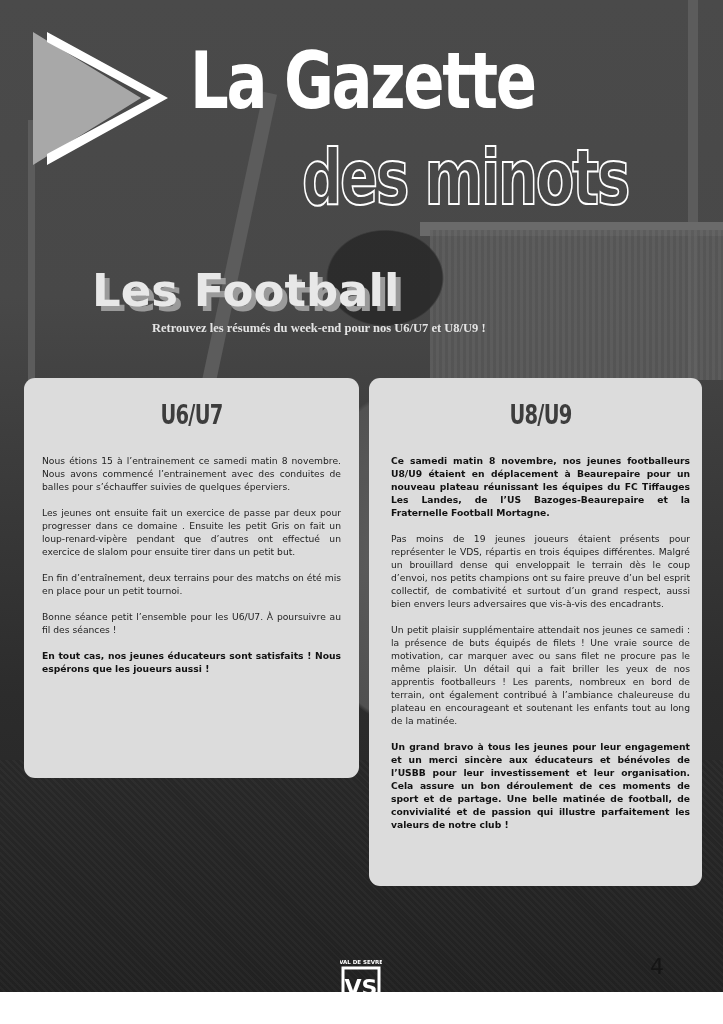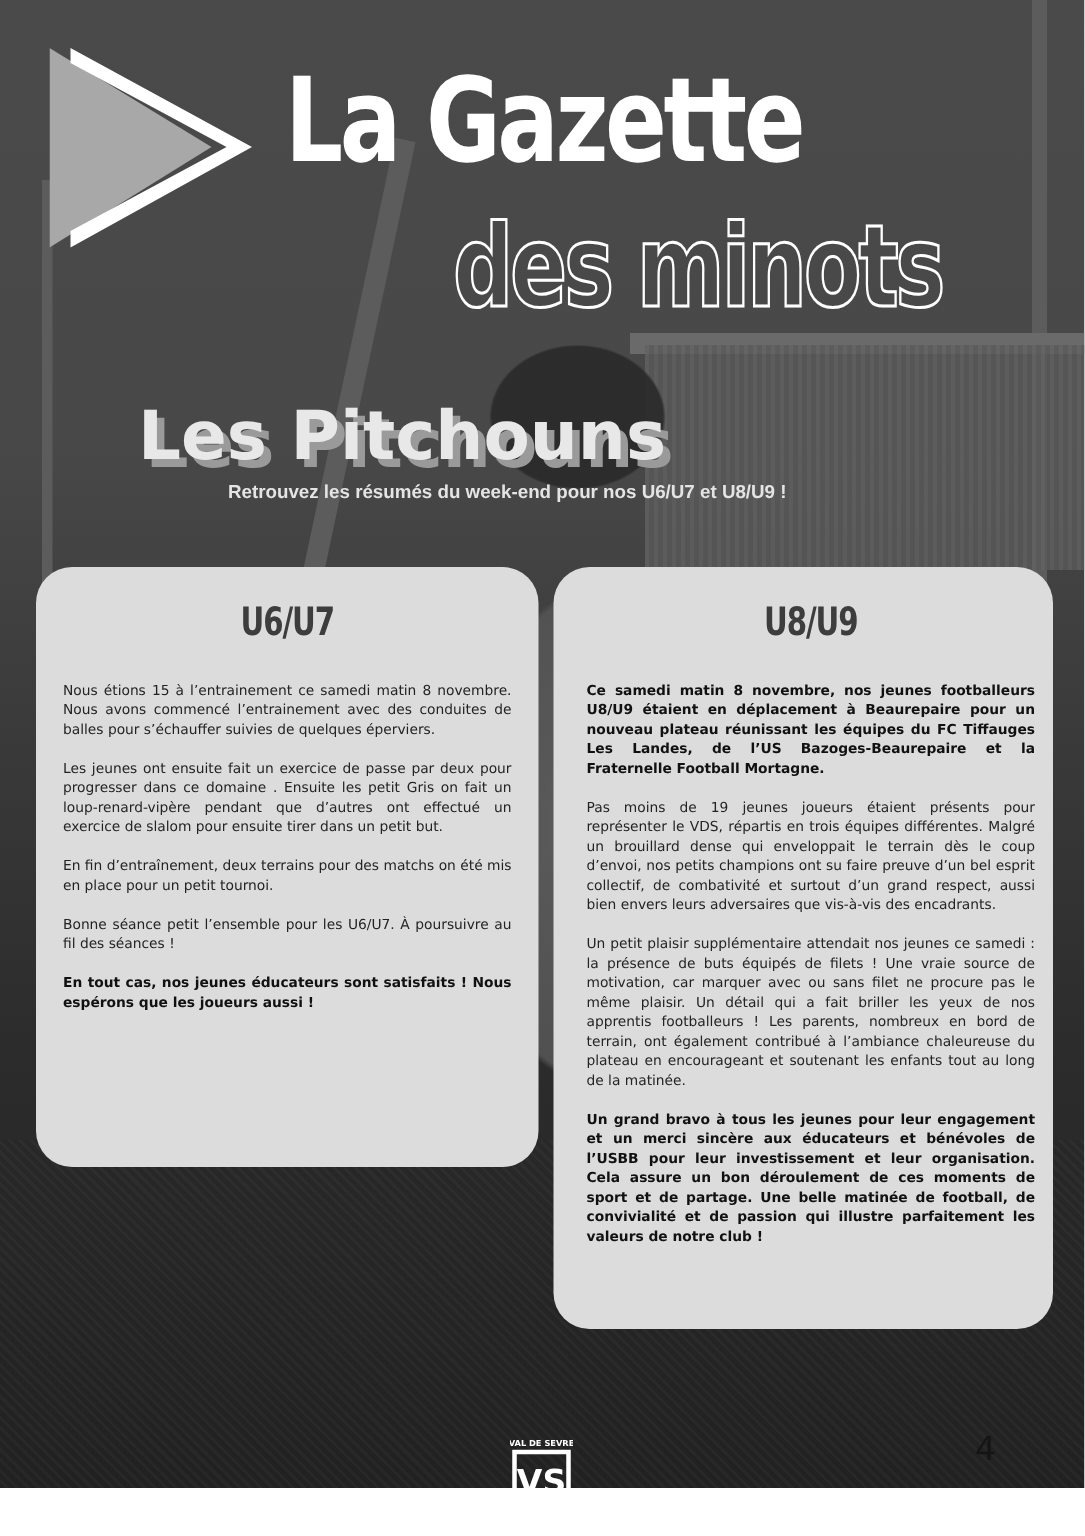"Les Pitchouns" h2.section-title { text: Pitchouns -> Football }
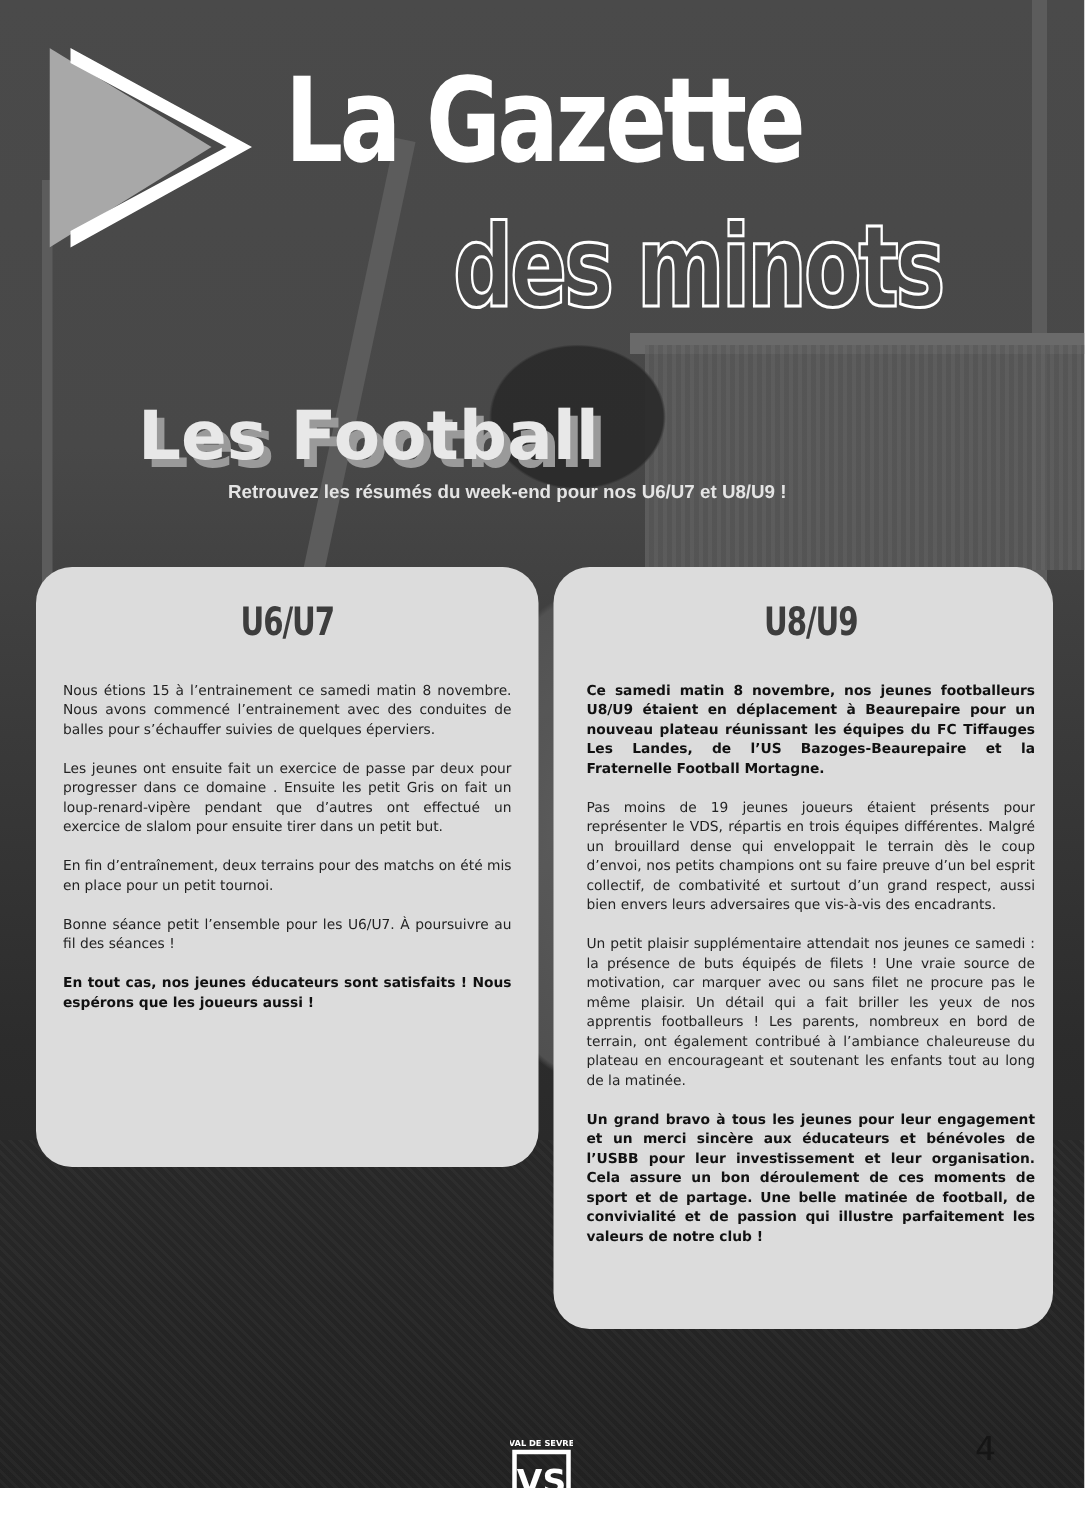"Retrouvez les résumés du week-end" .section-subtitle { font-family: Liberation Sans, sans-serif -> Liberation Serif, serif }
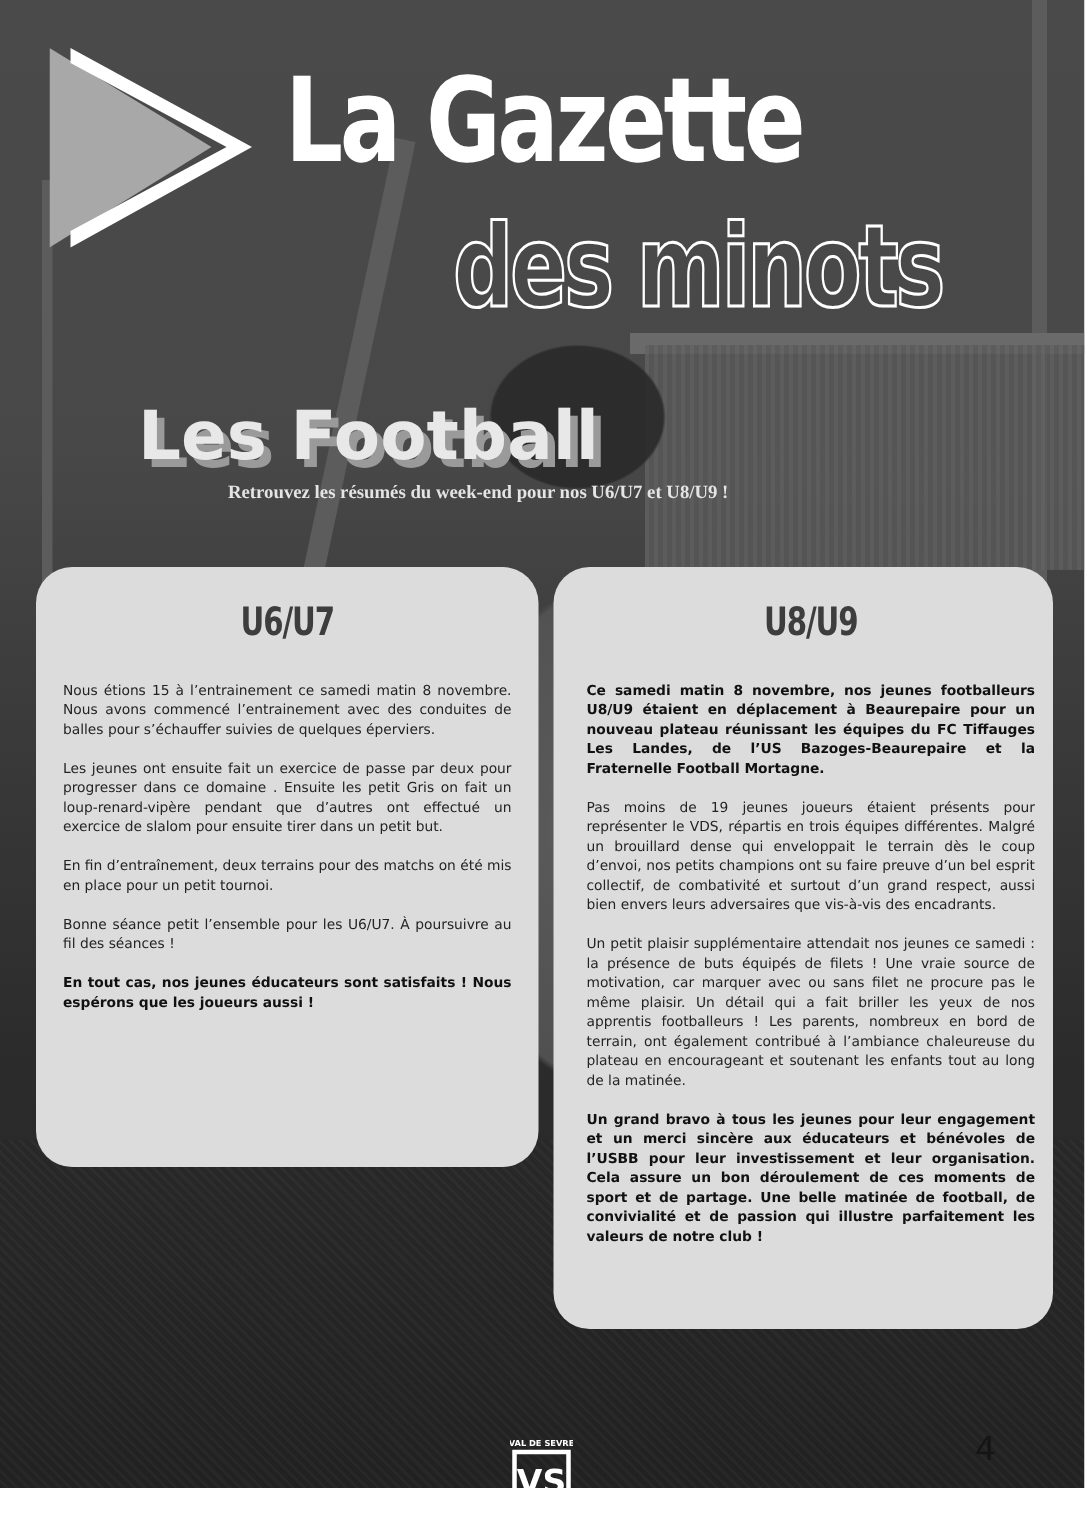"U6/U7" .card { border-radius: 24px -> 11px }
